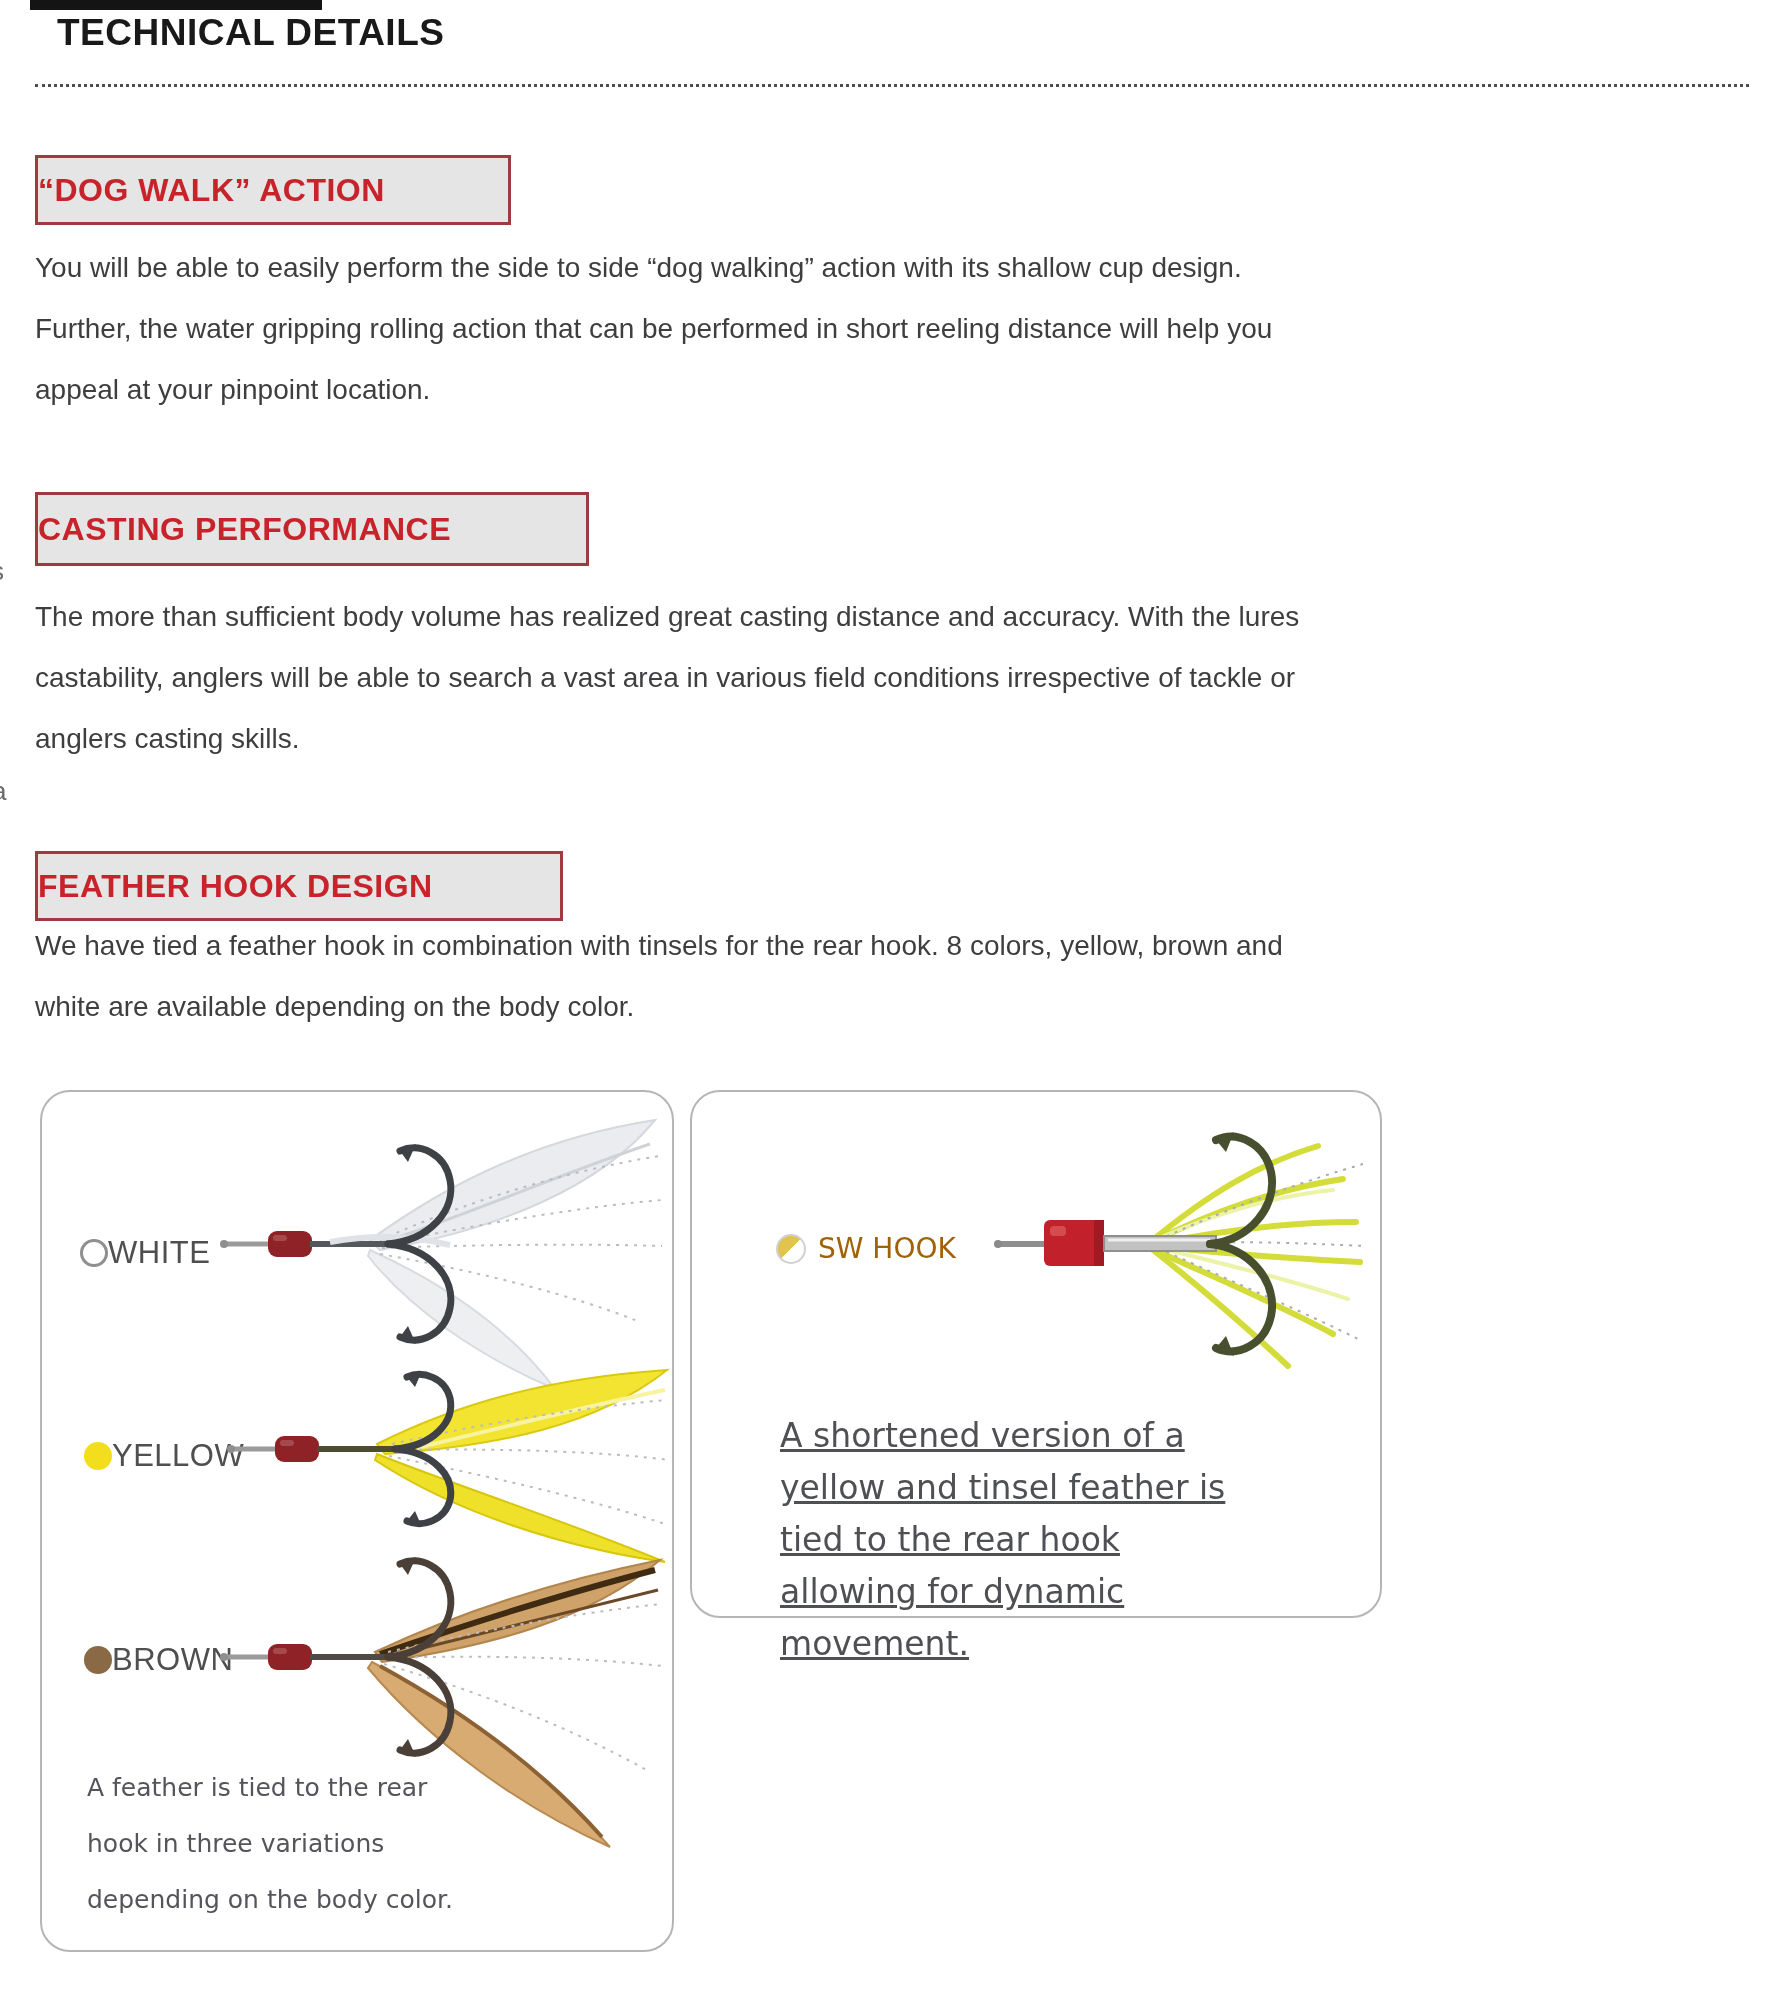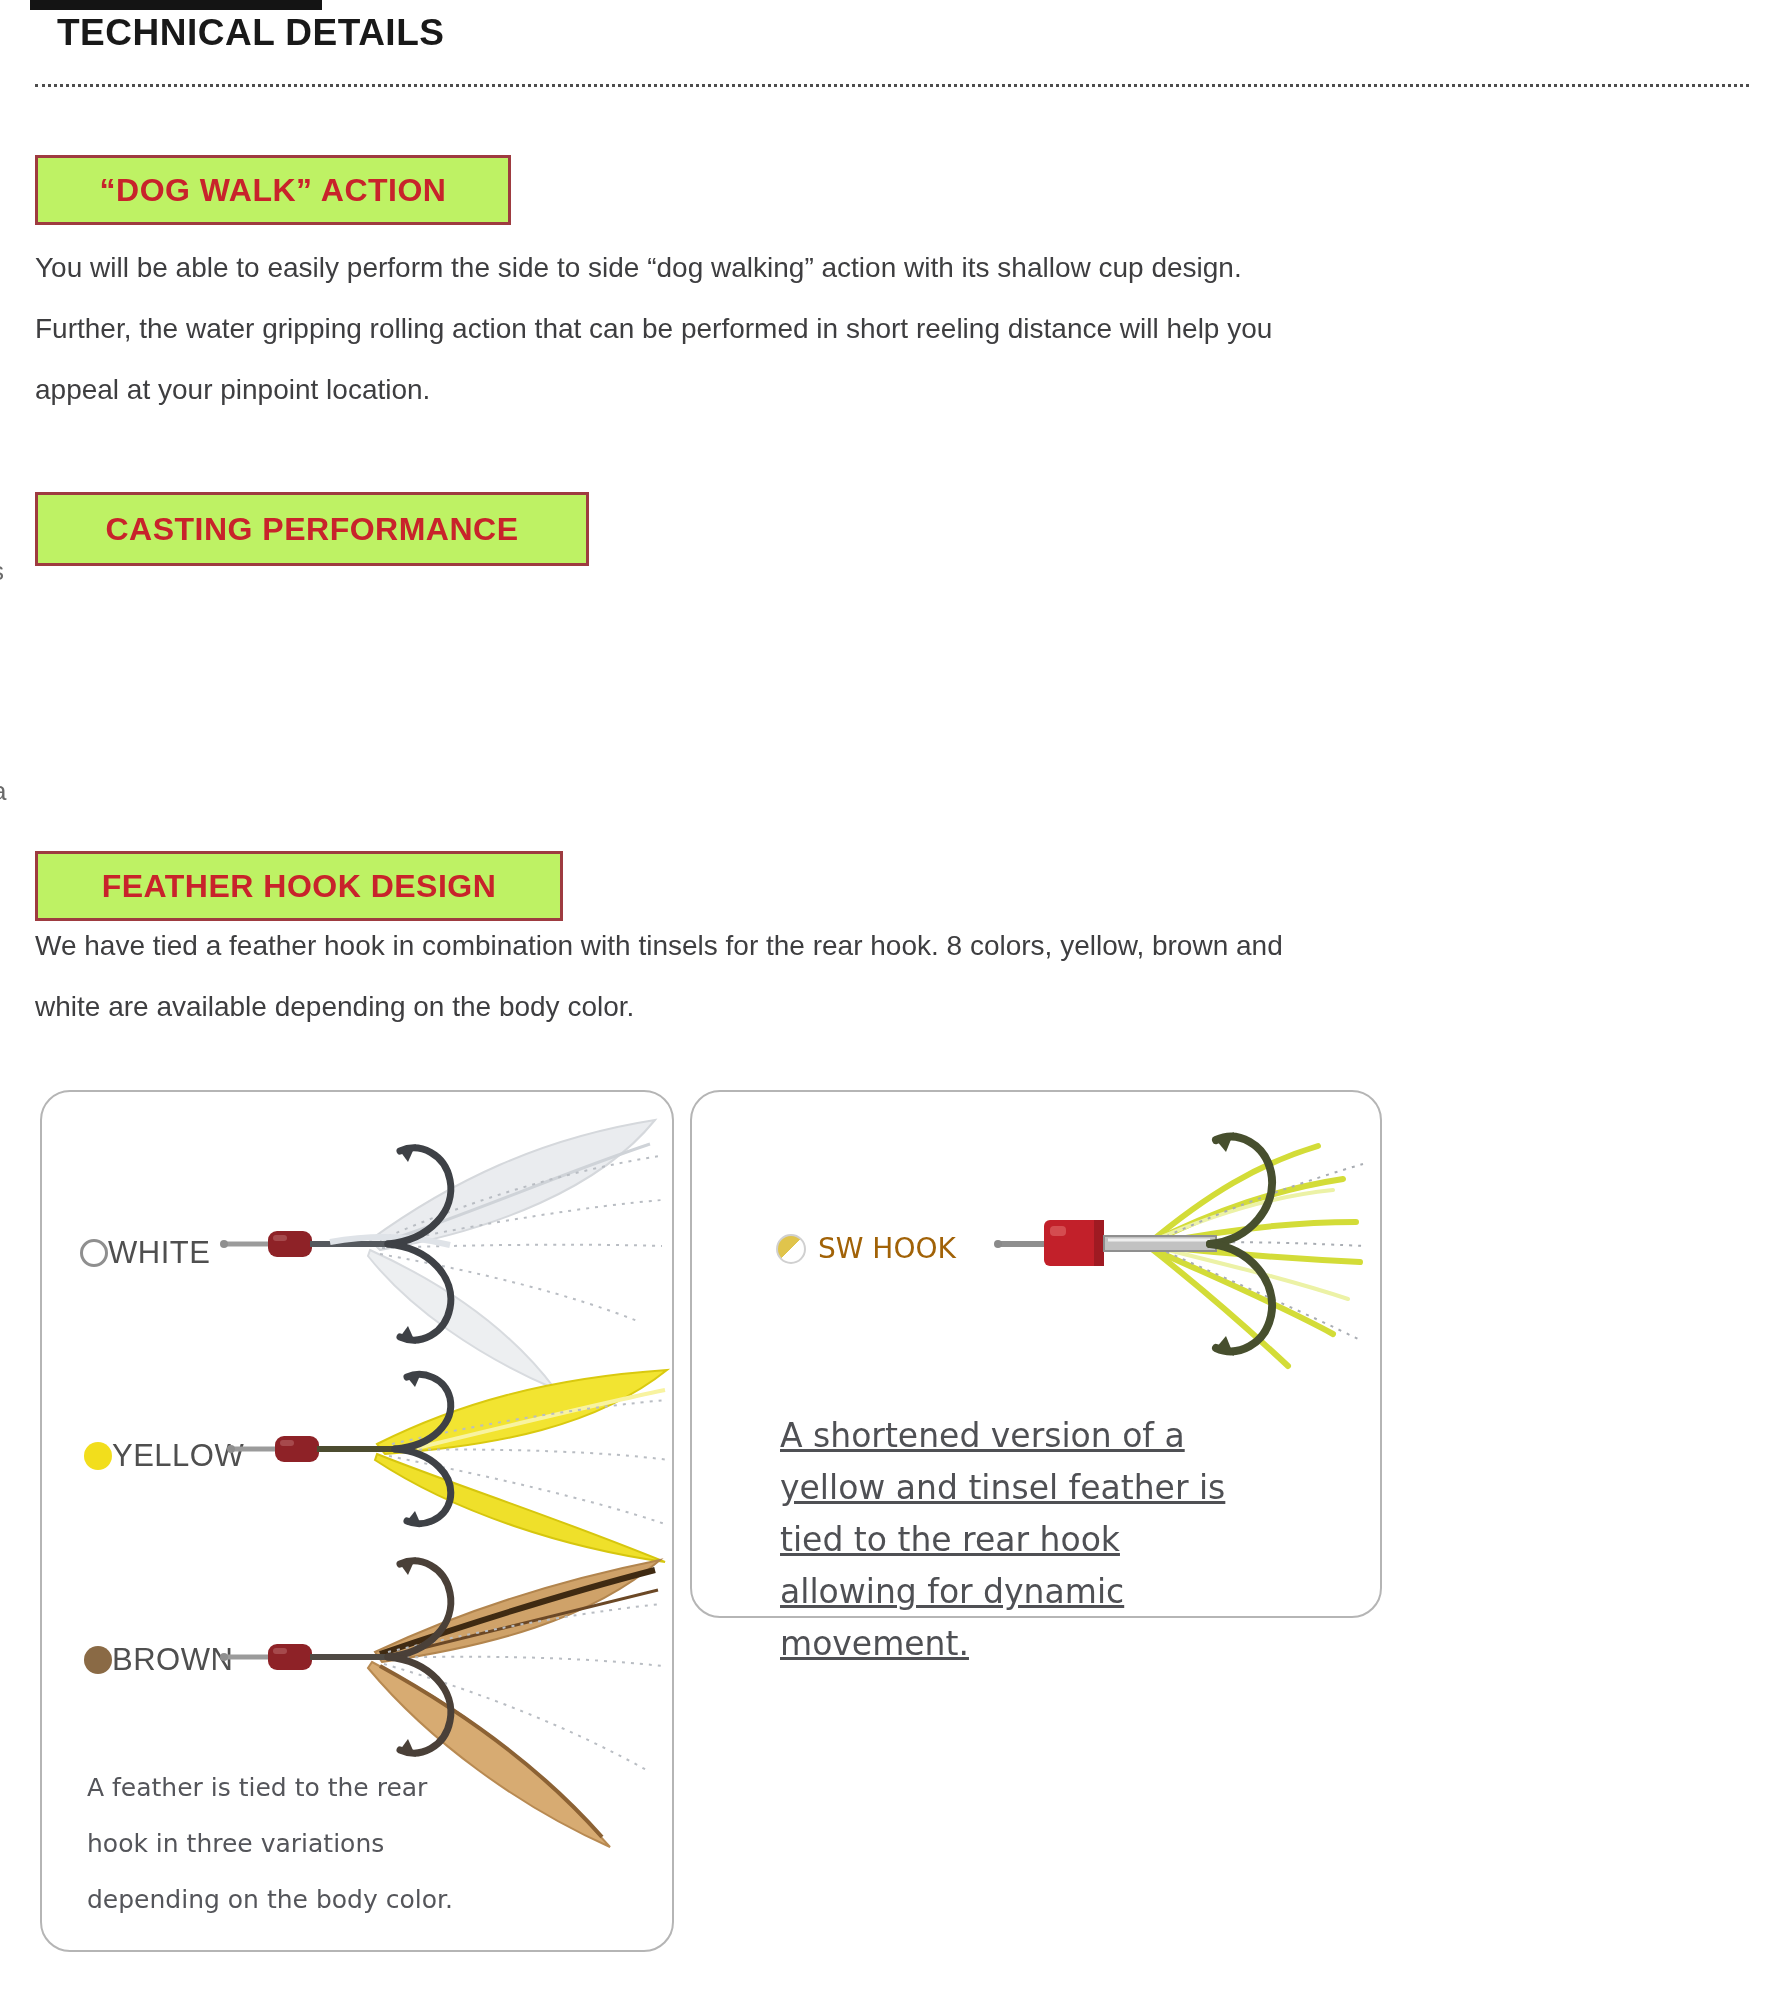"“DOG WALK” ACTION" .hbox { background: #bef264 -> #e5e5e5; justify-content: center -> flex-start }
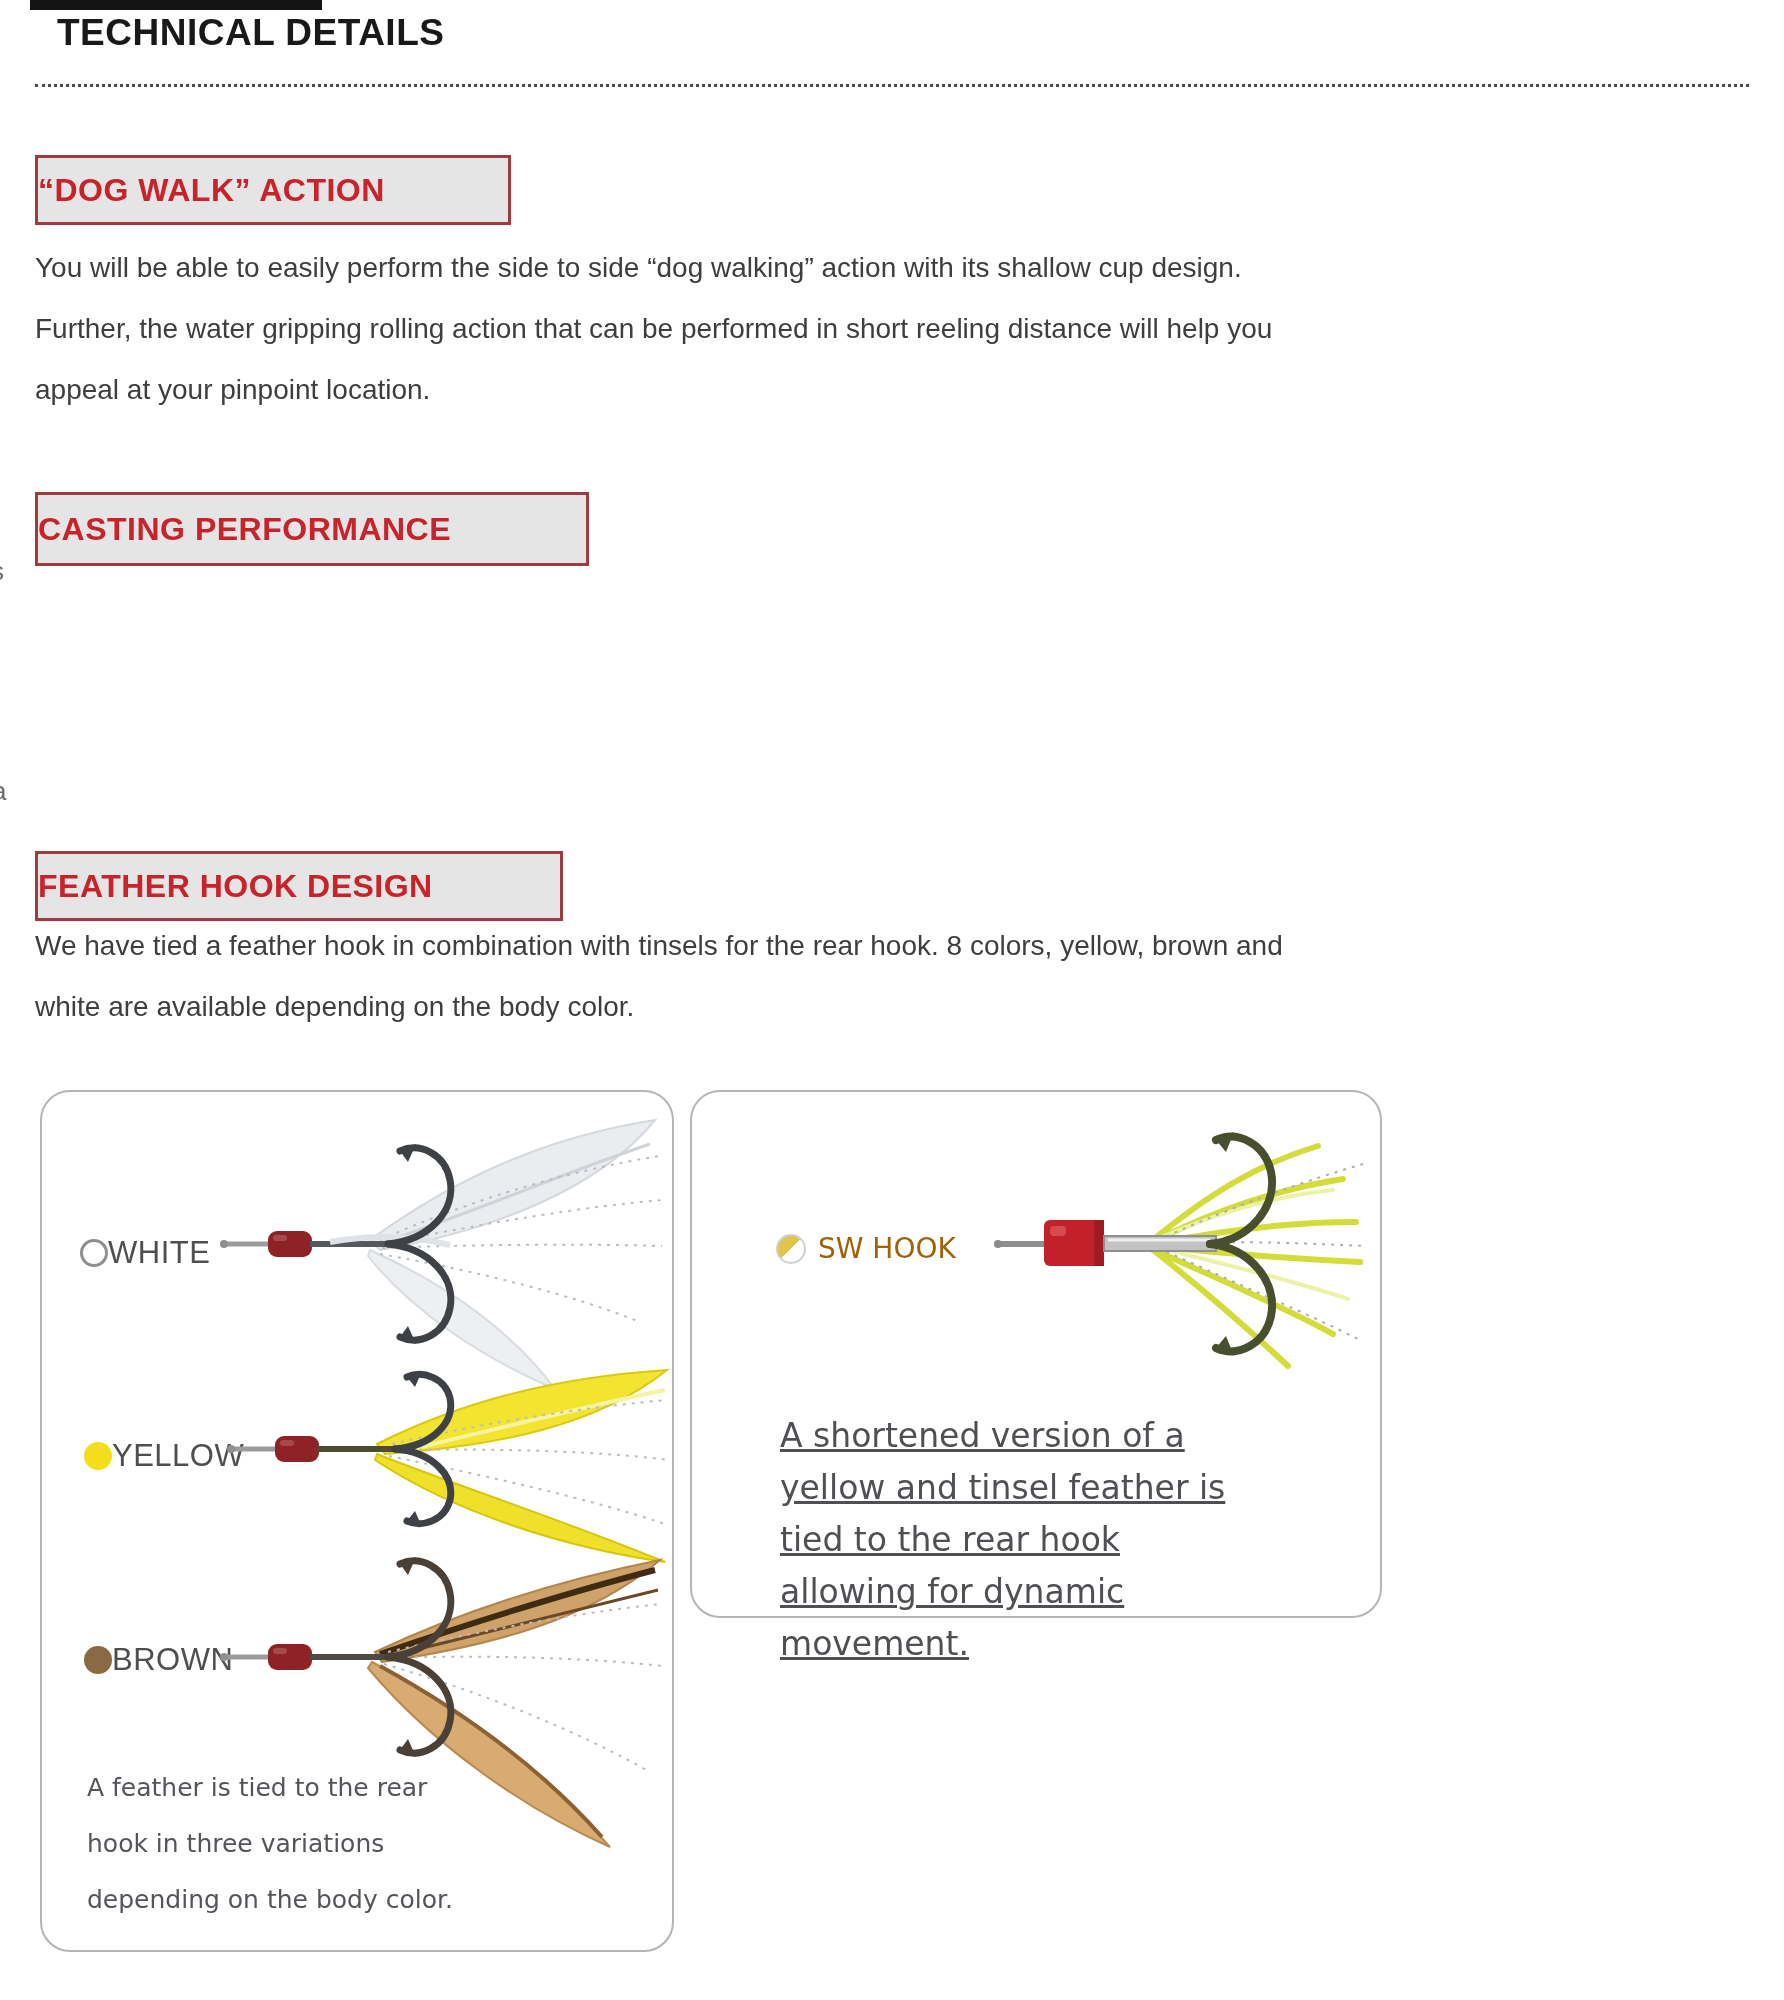"The more than sufficient body" div.abs { html: none -> <div>The more than sufficient body volume has realized great casting distance and accuracy. With the lures castability, anglers will be able to search a vast area in various field conditions irrespective of tackle or anglers casting skills.</div> }
